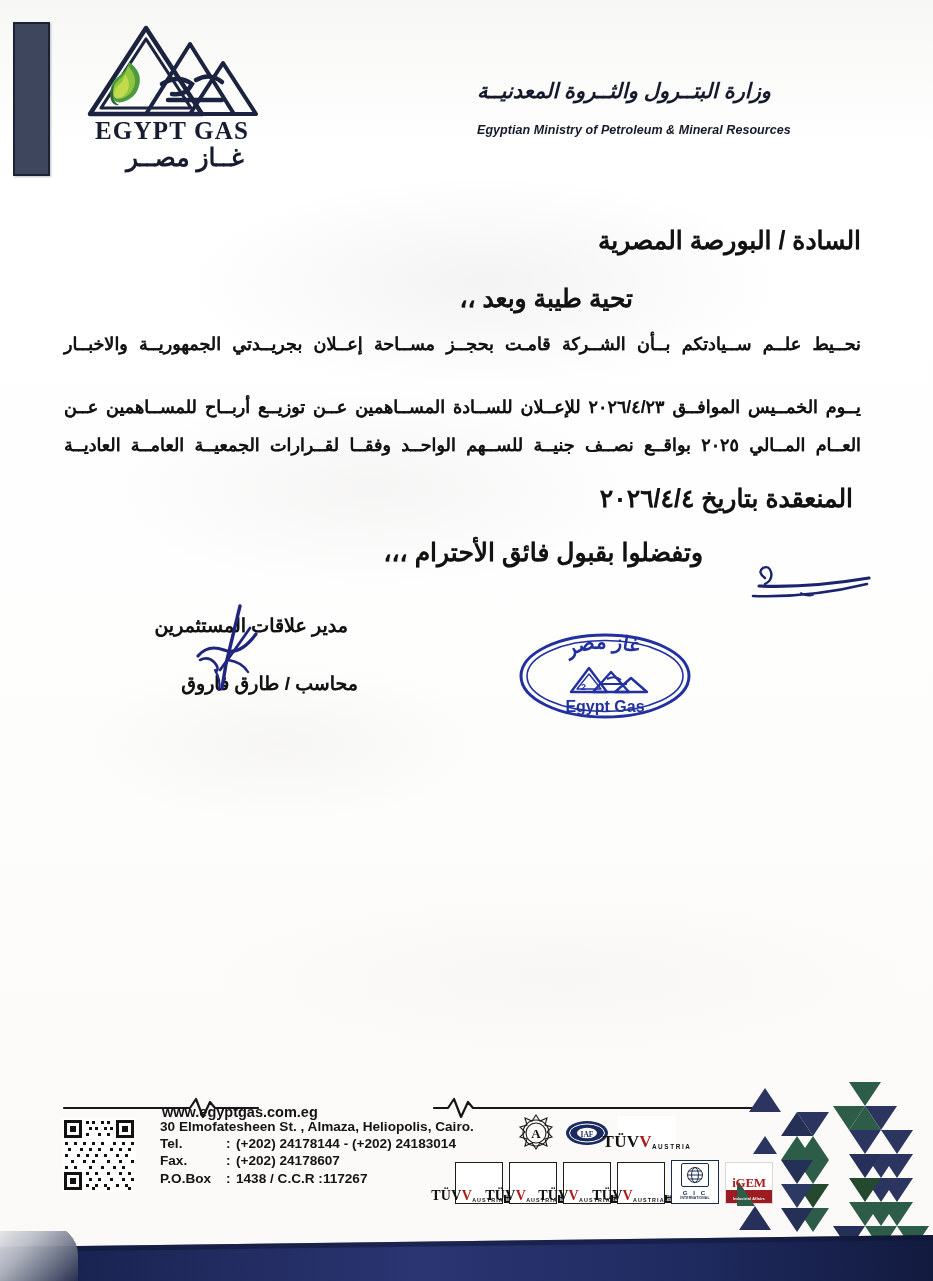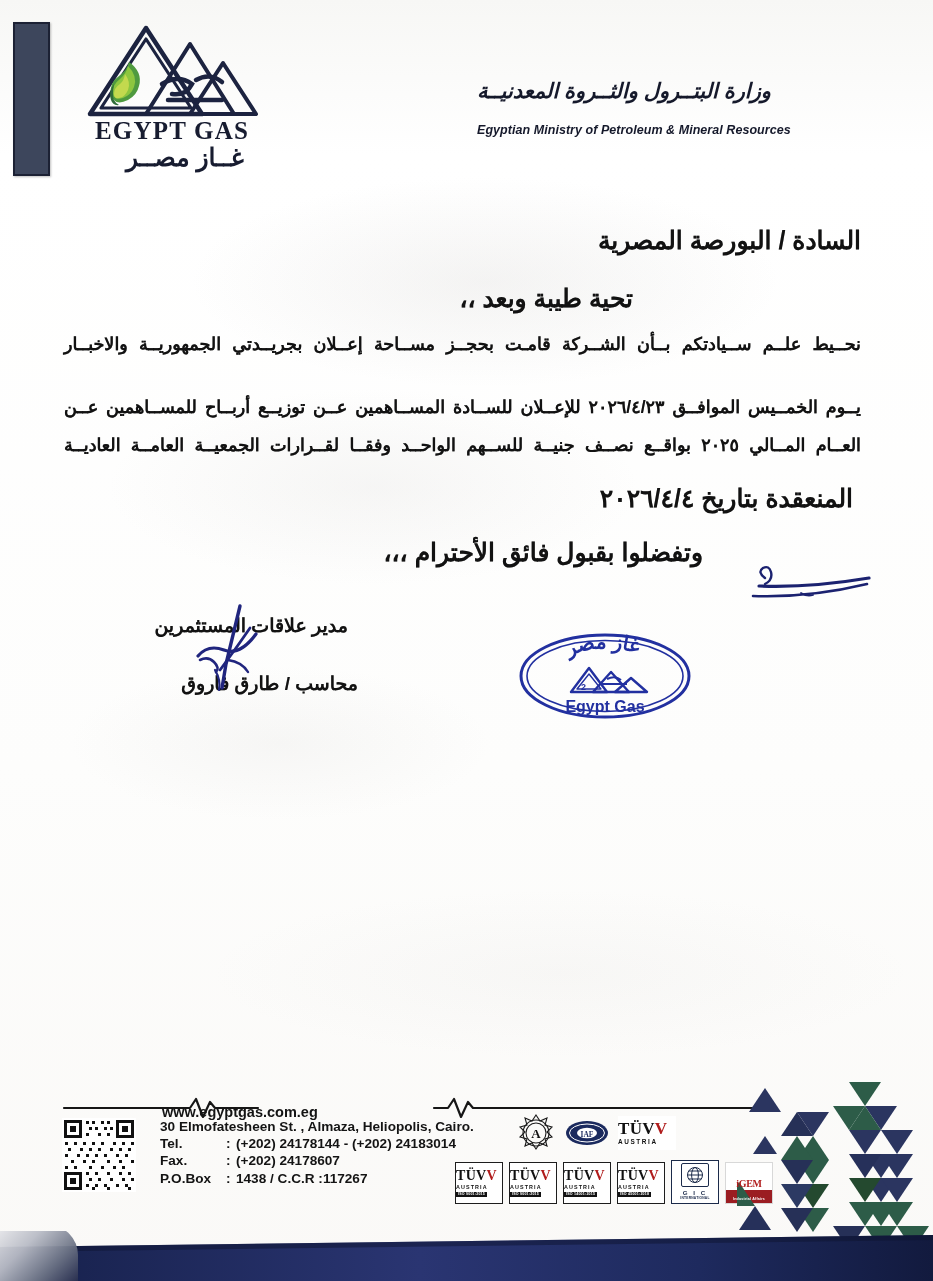"TÜVV" .tuv { align-items: flex-start -> flex-end; flex-direction: column -> row }
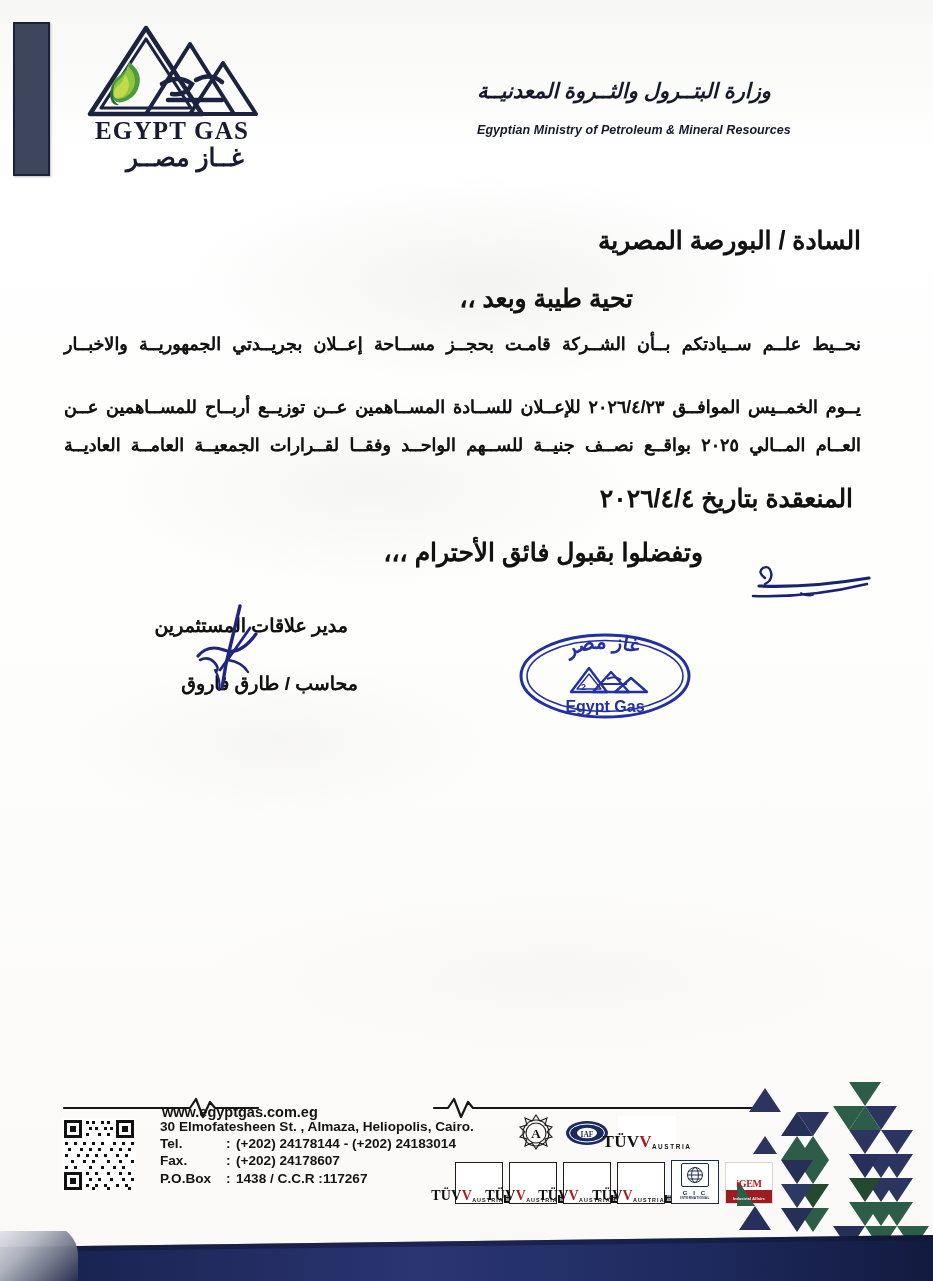"iGEM" .igem .itxt { font-size: 10px -> 13px }
